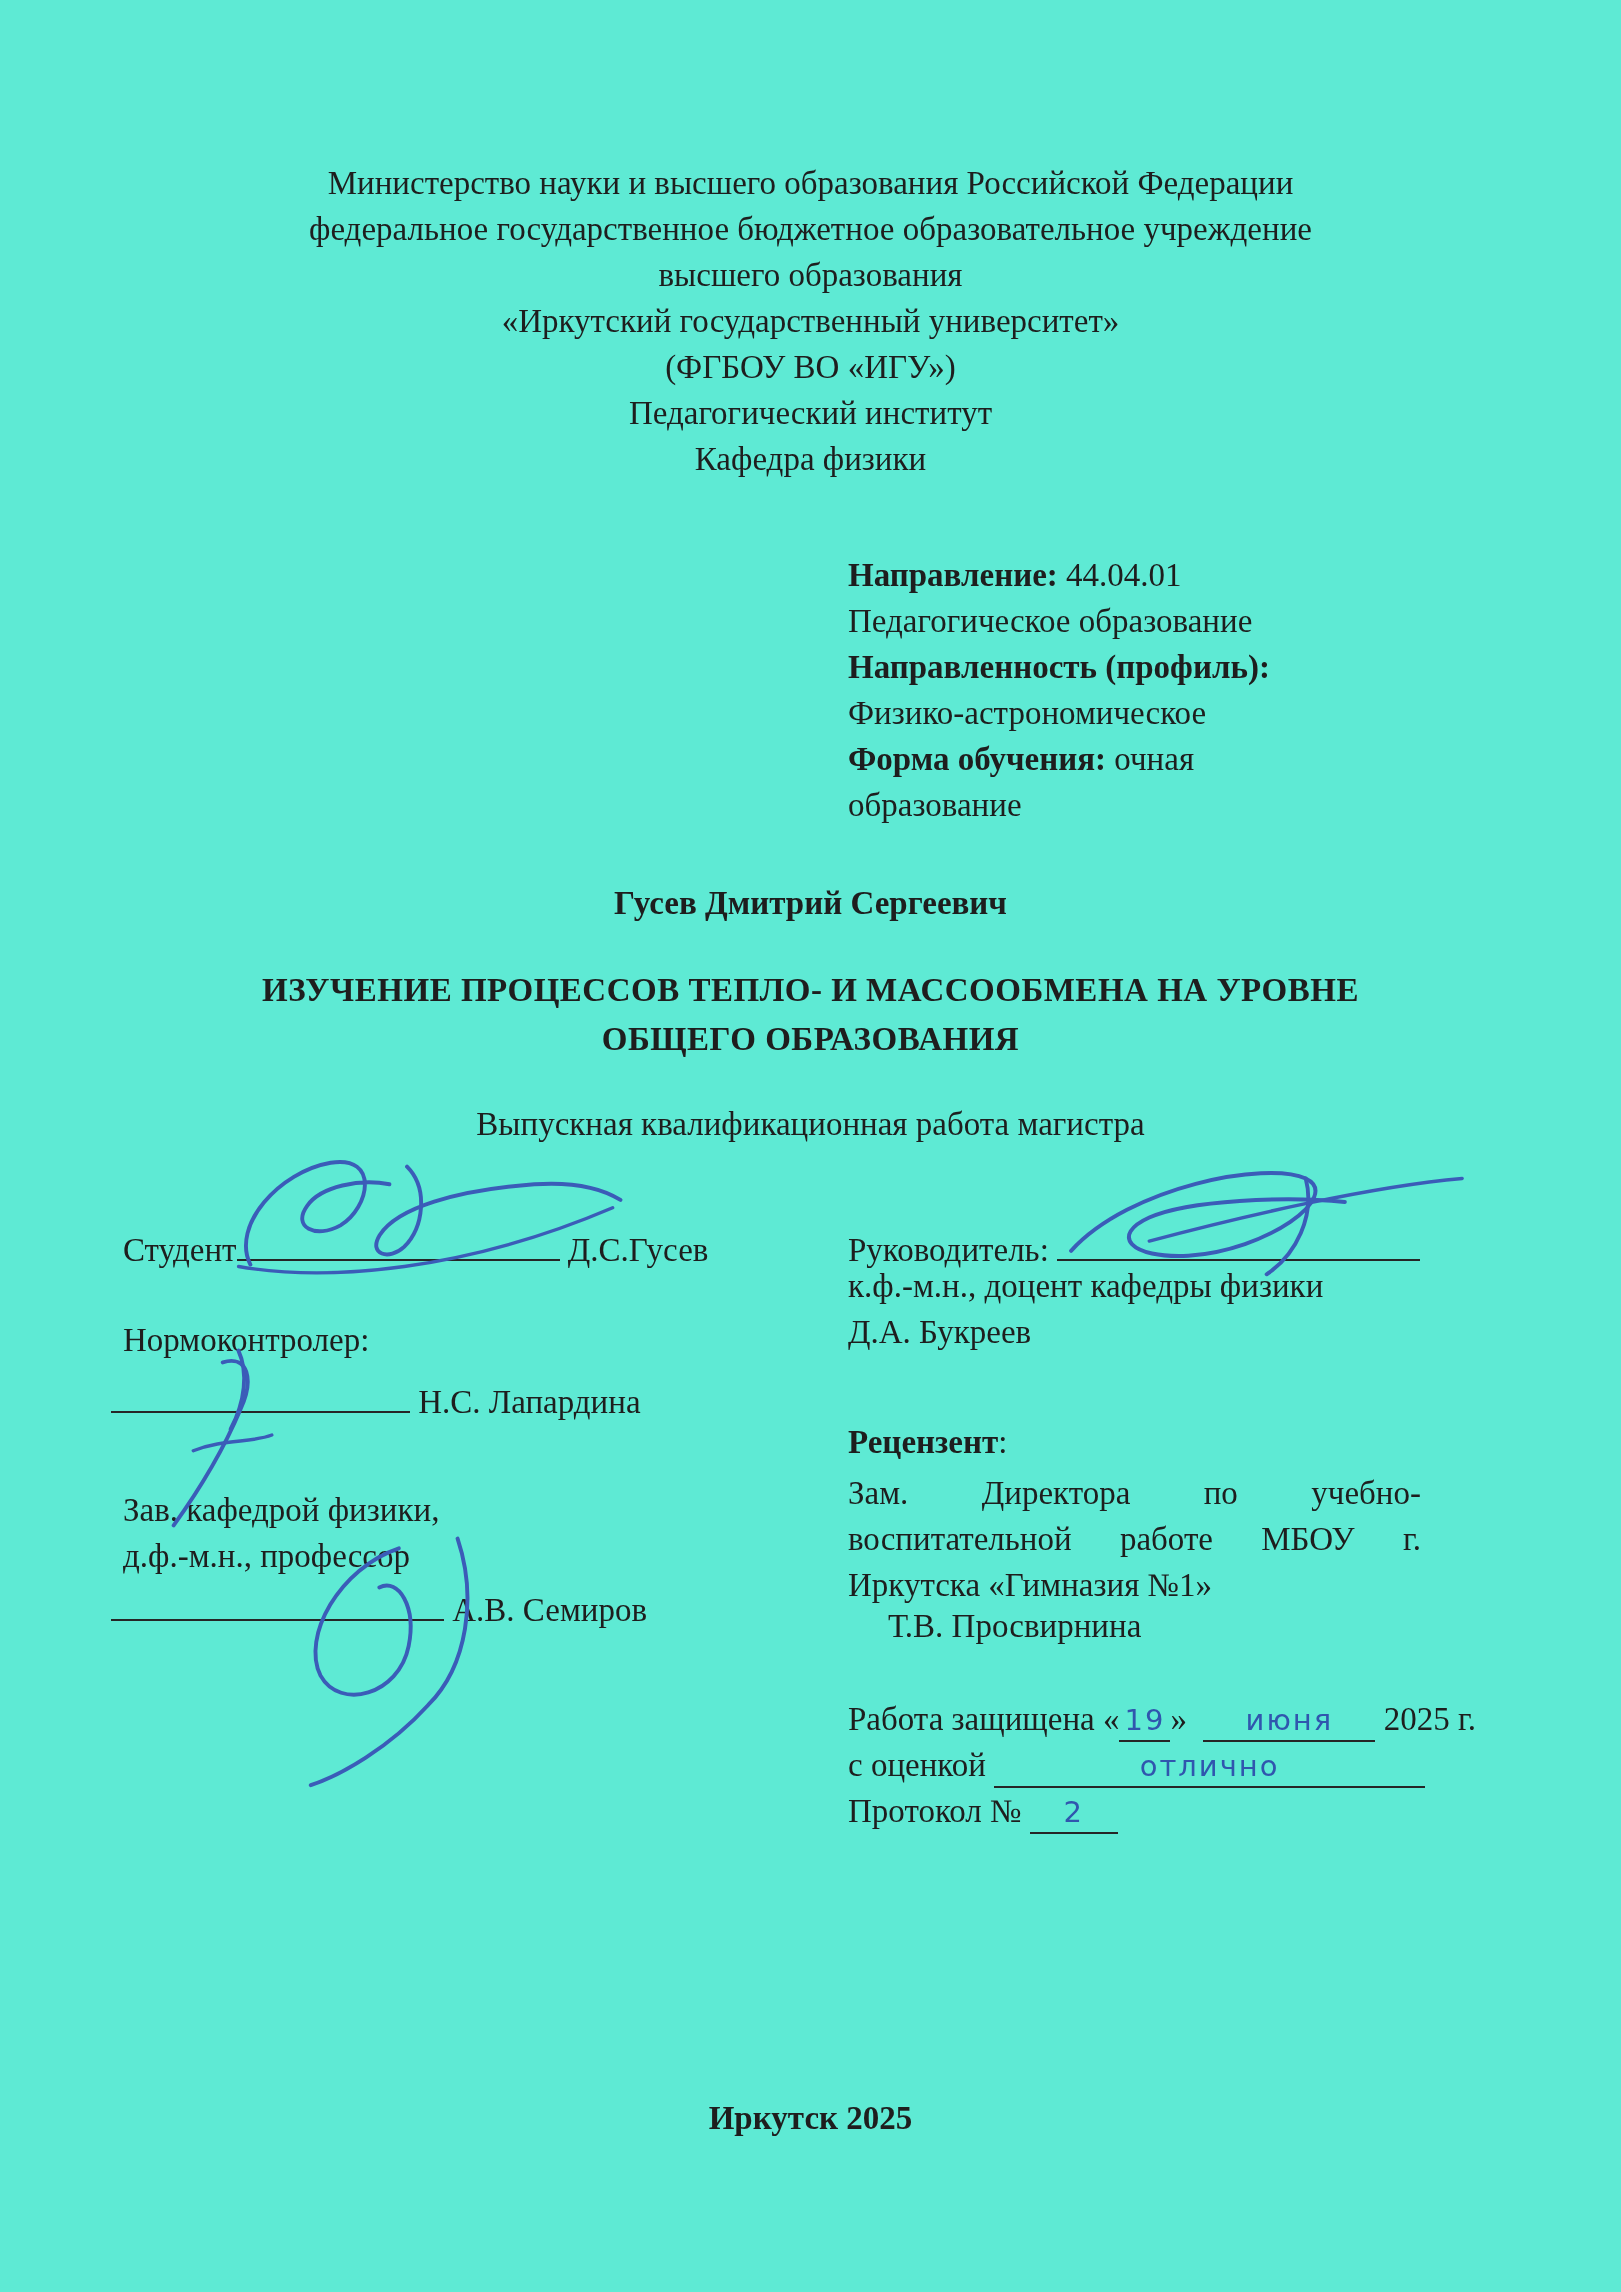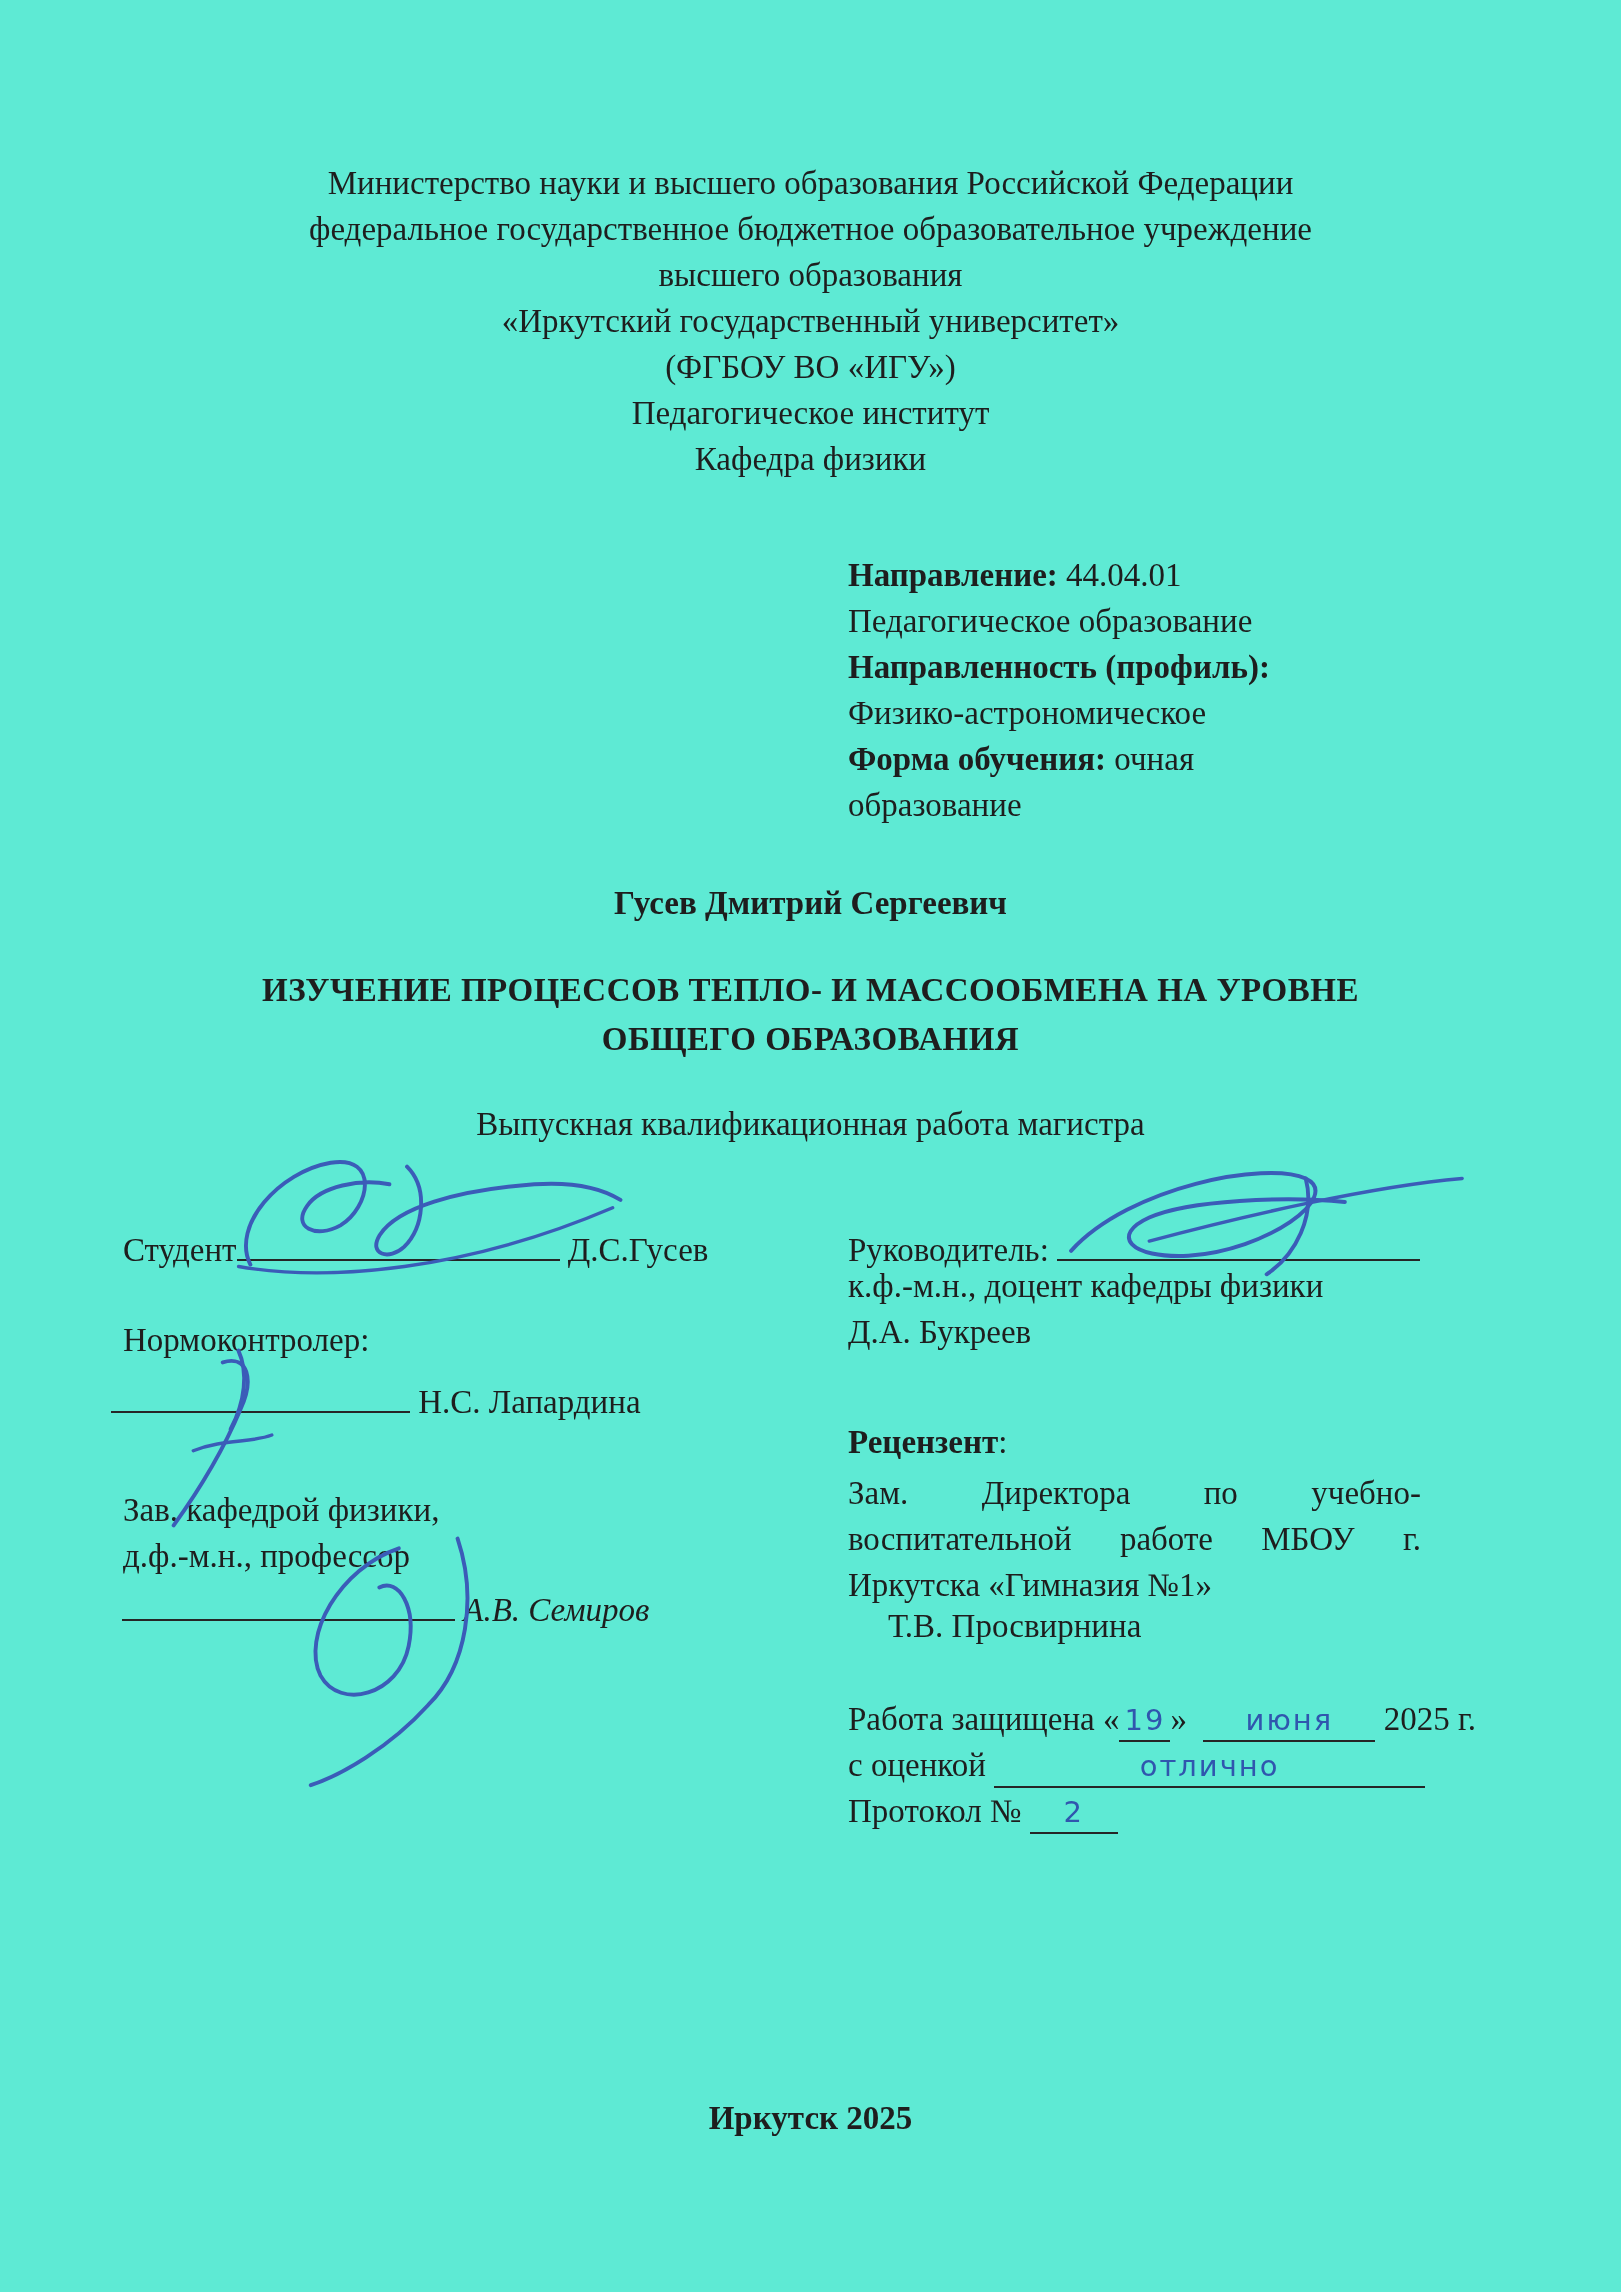"Педагогическое институт" div { text: Педагогическое -> Педагогический }
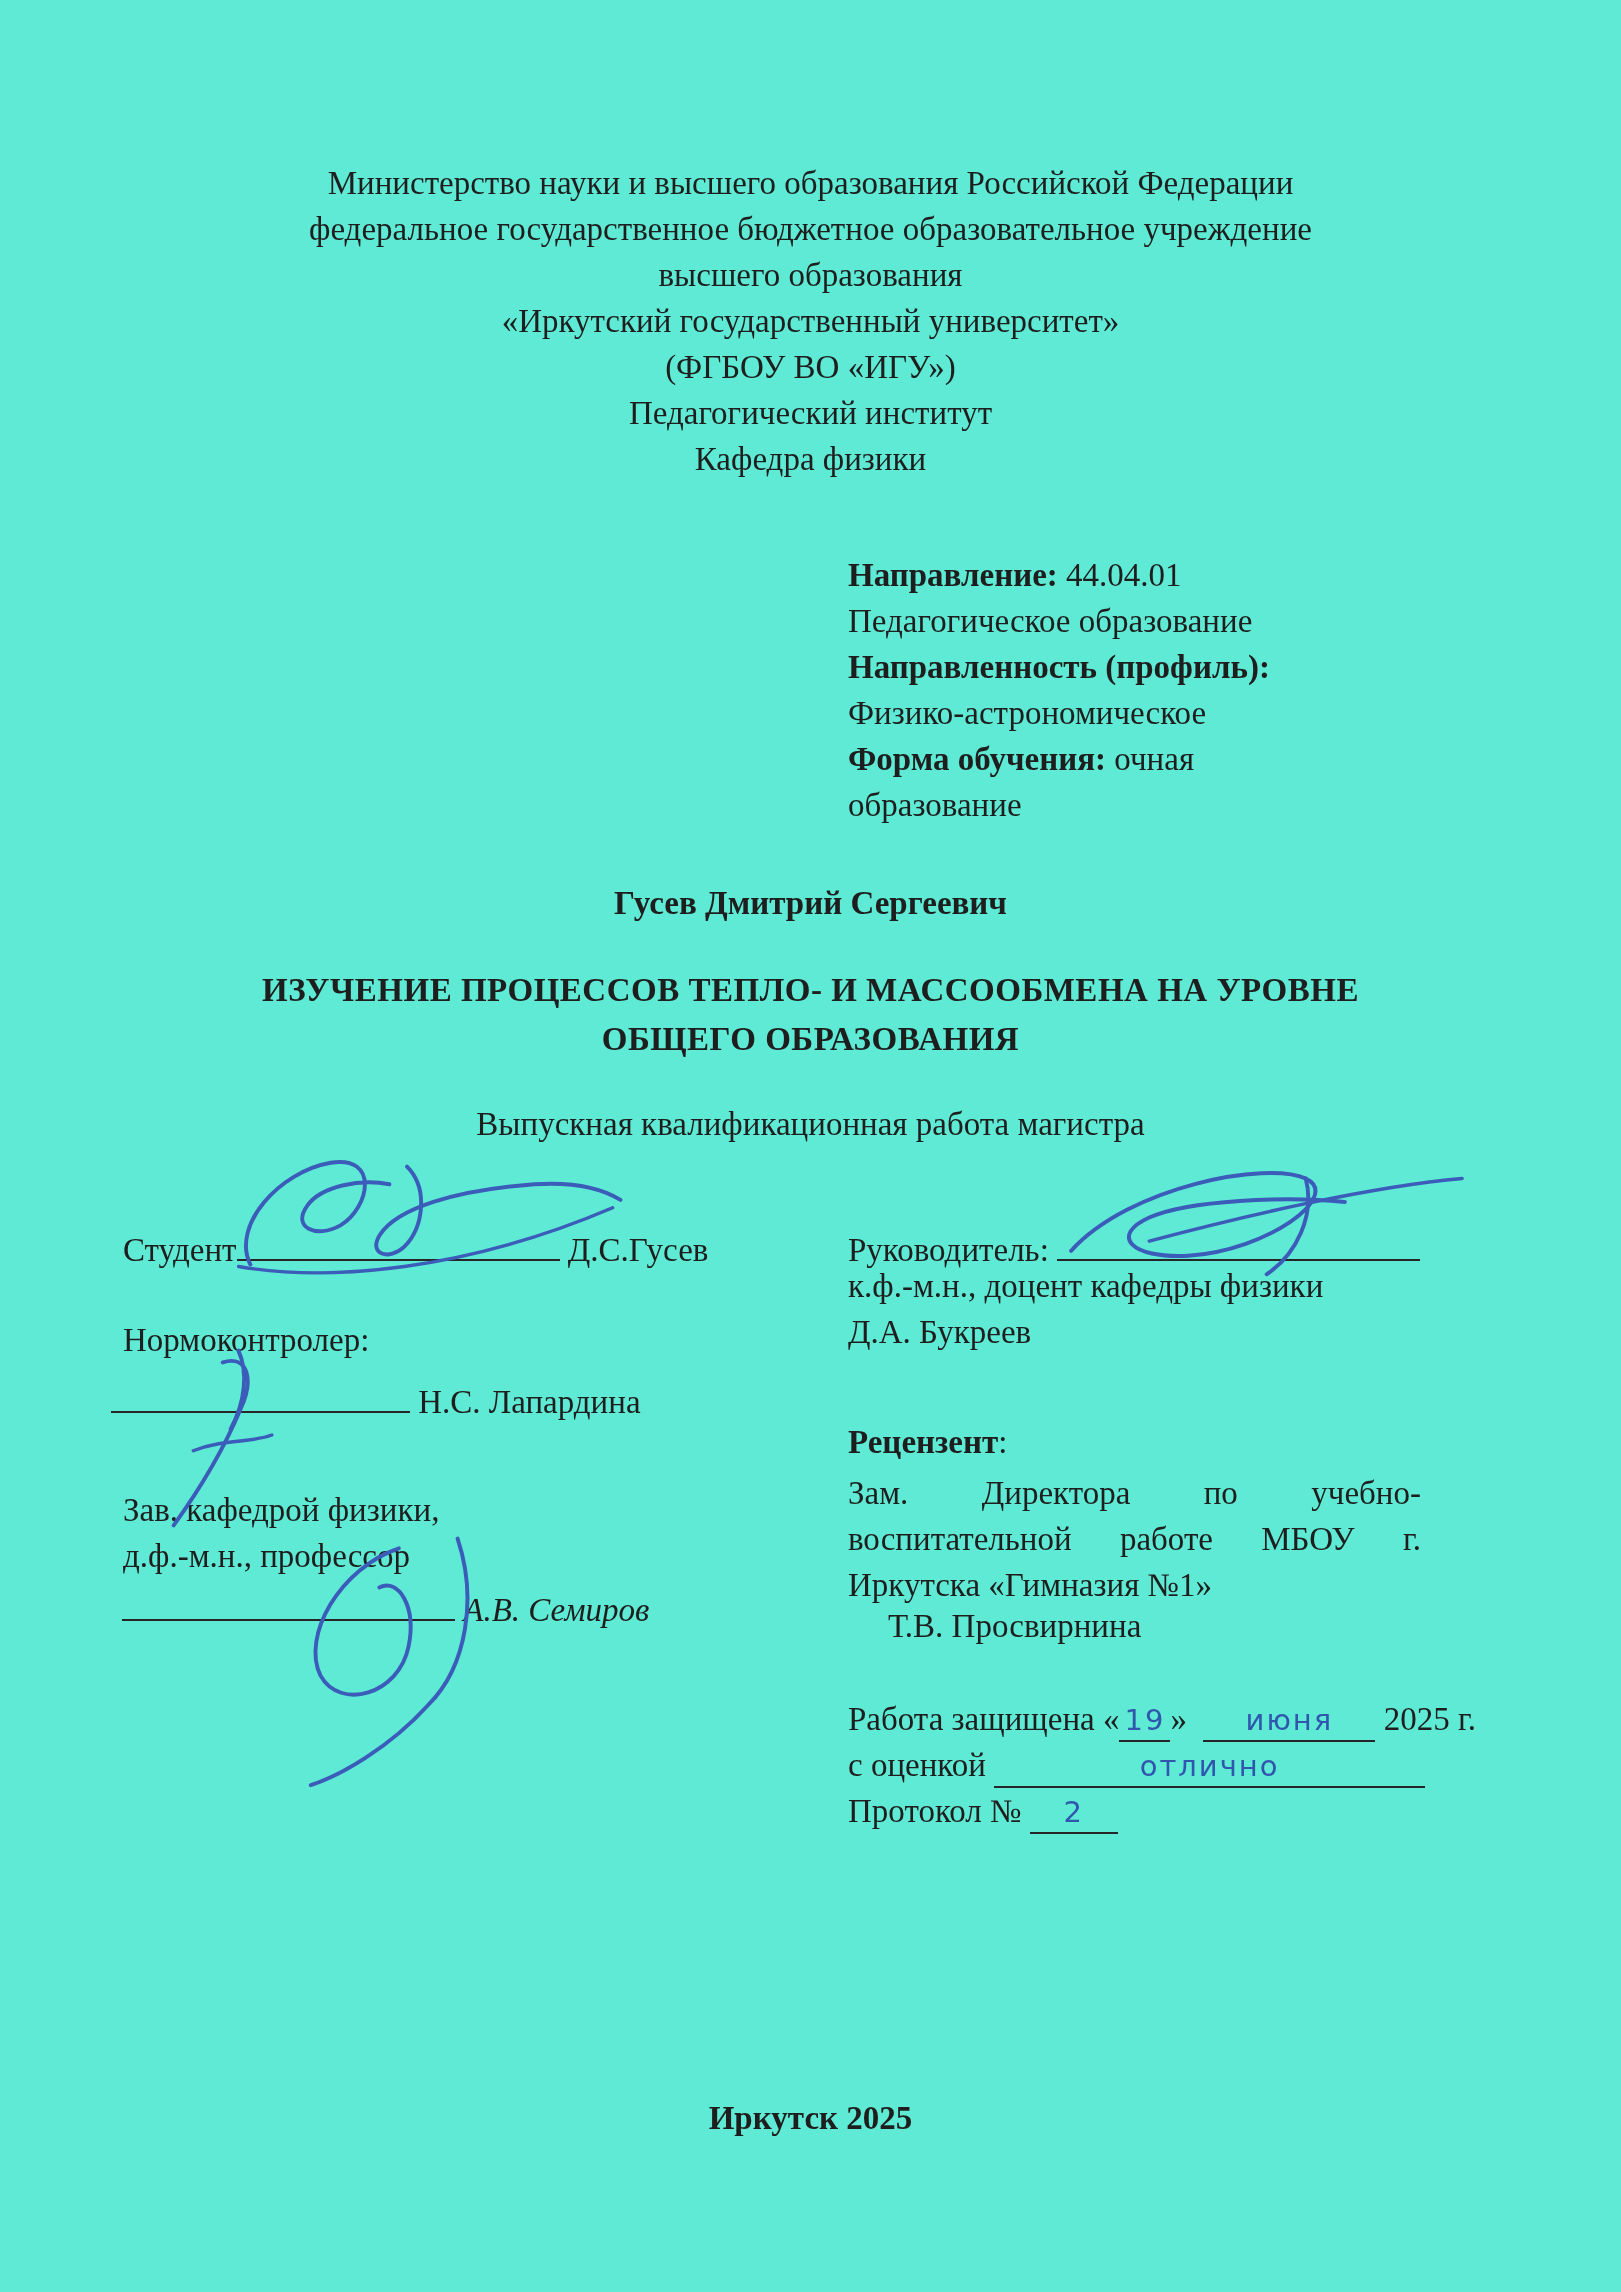"А.В. Семиров" div.row { font-style: italic -> none; left: 122px -> 111px }
